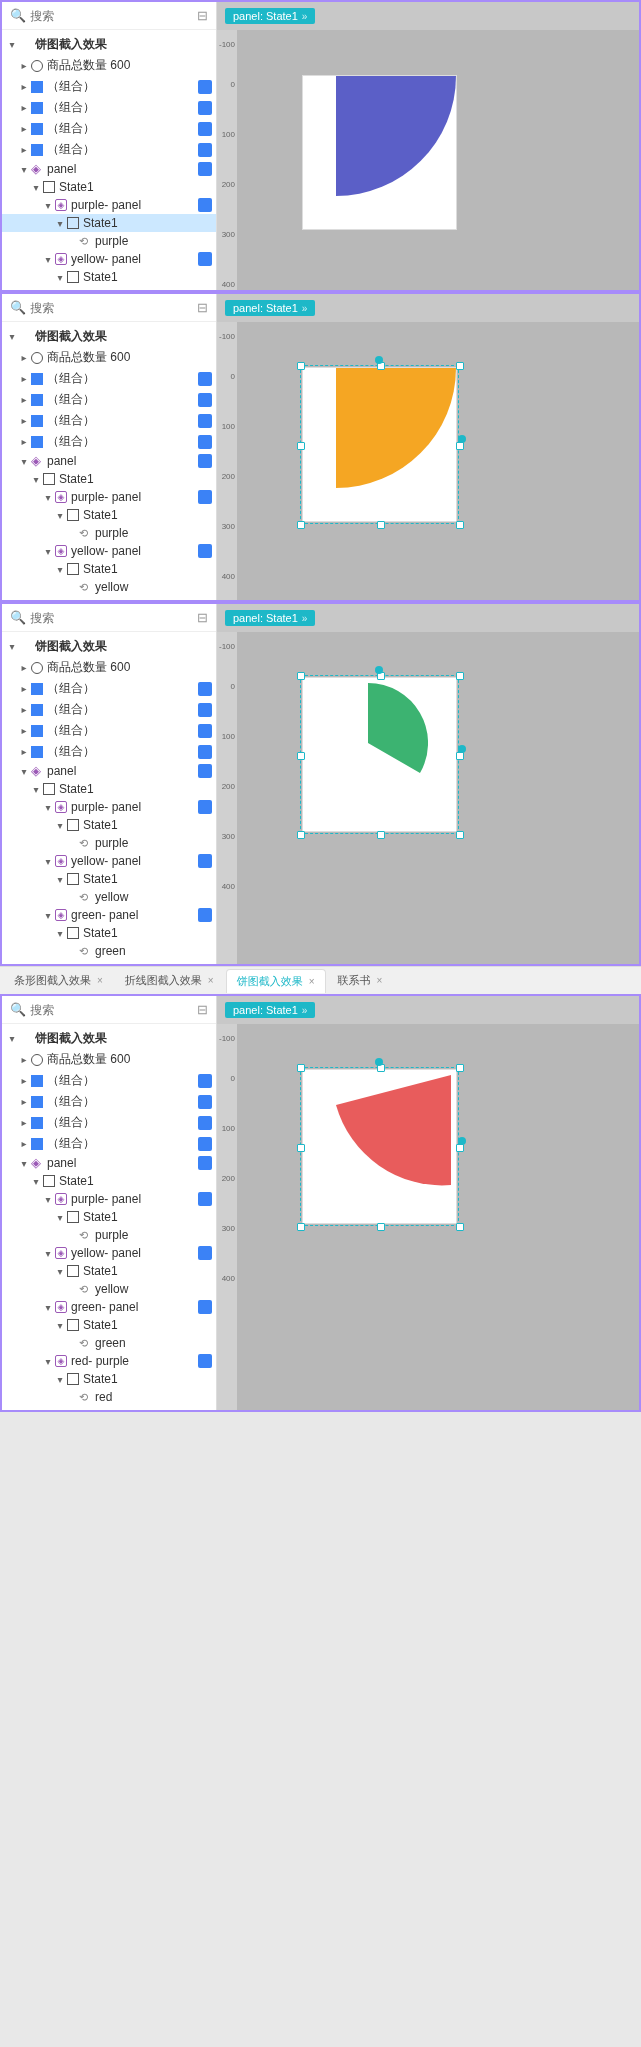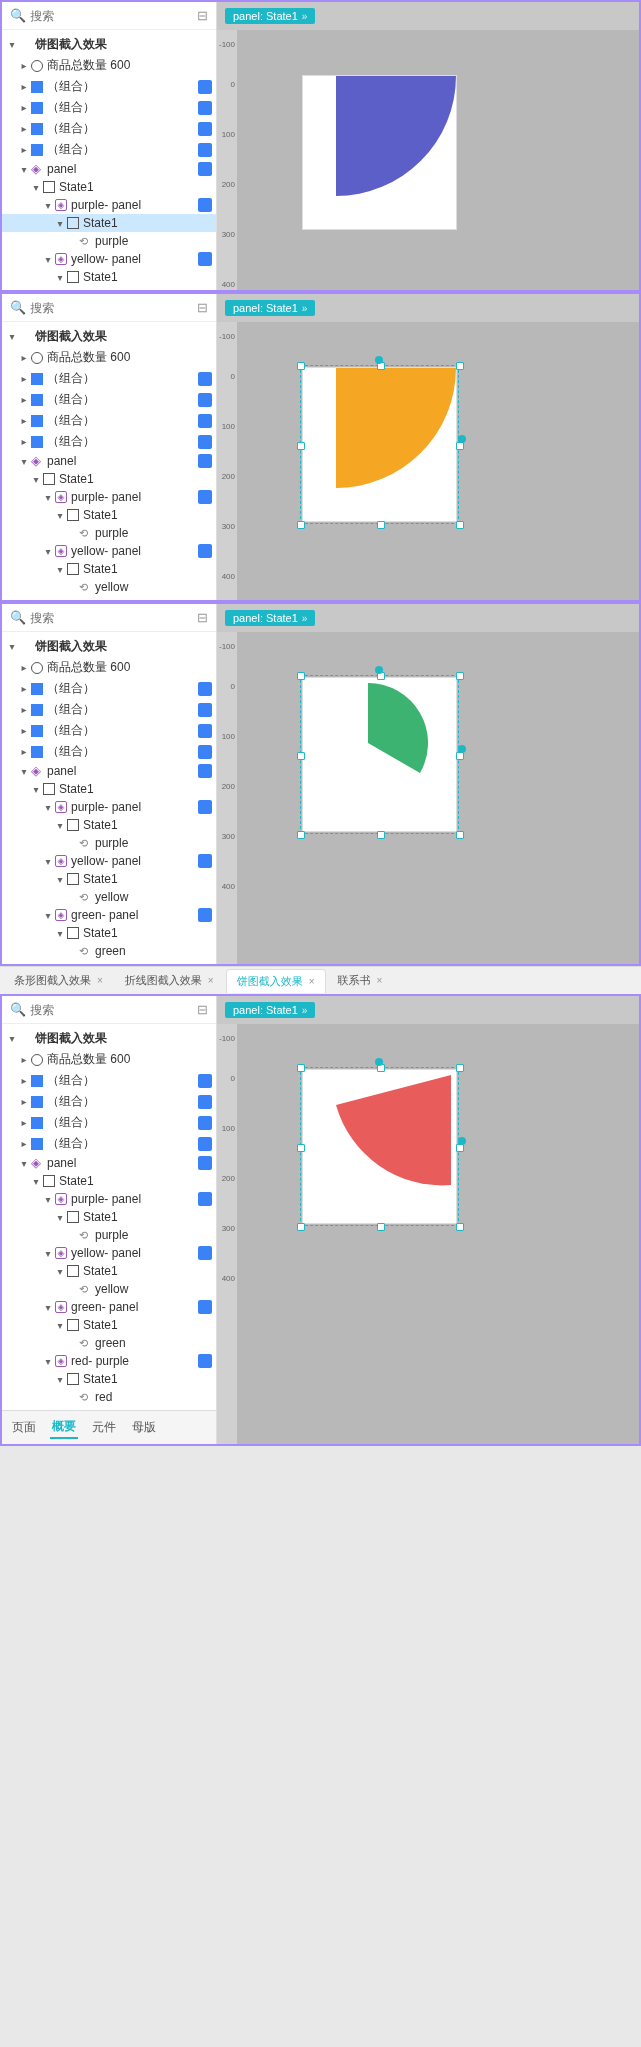"页面" div { html: <div> <span>页面</span> <span>概要</span> <span>元件</span> <span>母版</span> </div> -> none }
